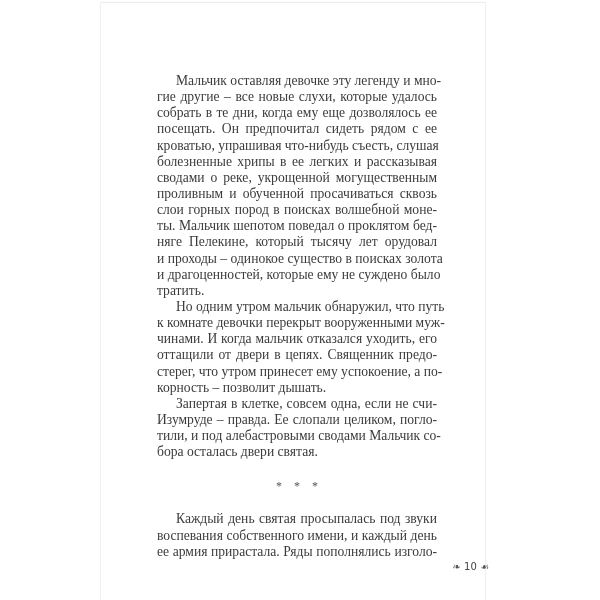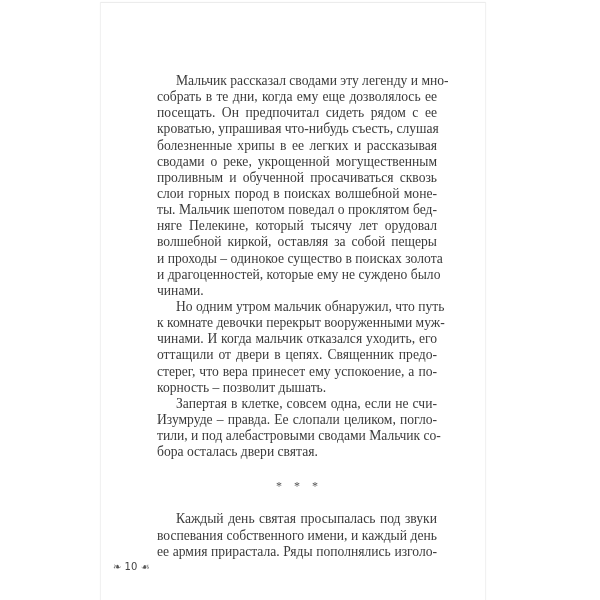"Мальчик рассказал сводами эту легенду" span.line { text: рассказал сводами -> оставляя девочке }
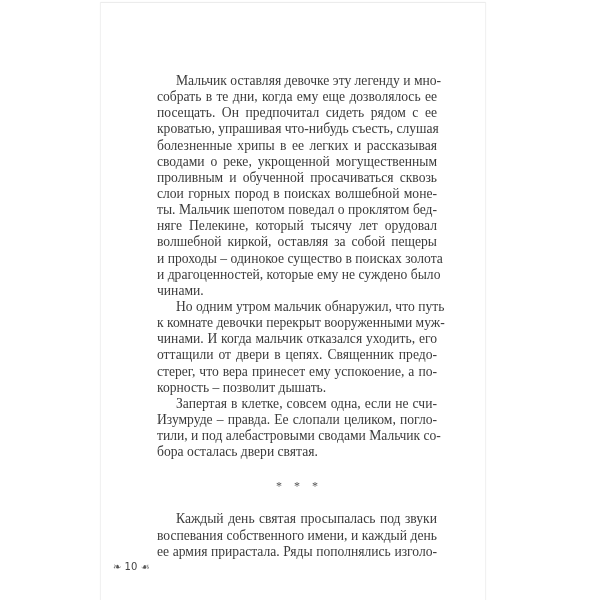"гие другие – все новые" span.line { html: none -> <span>гие другие – все новые слухи, которые удалось</span> }
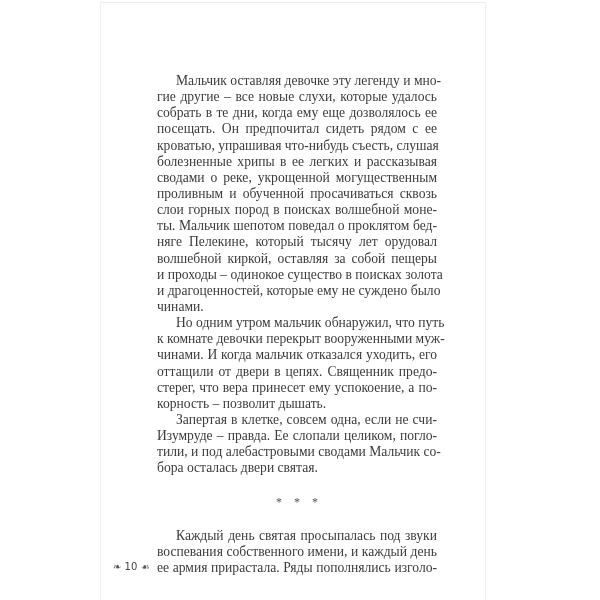"волшебной киркой, оставляя за собой" span.line { html: <span>волшебной киркой, оставляя за собой пещеры</span> -> none }
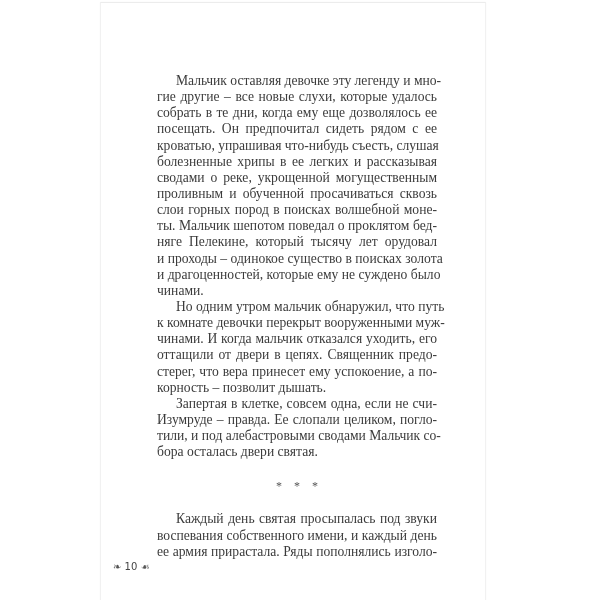"чинами." span.line { text: чинами -> тратить }
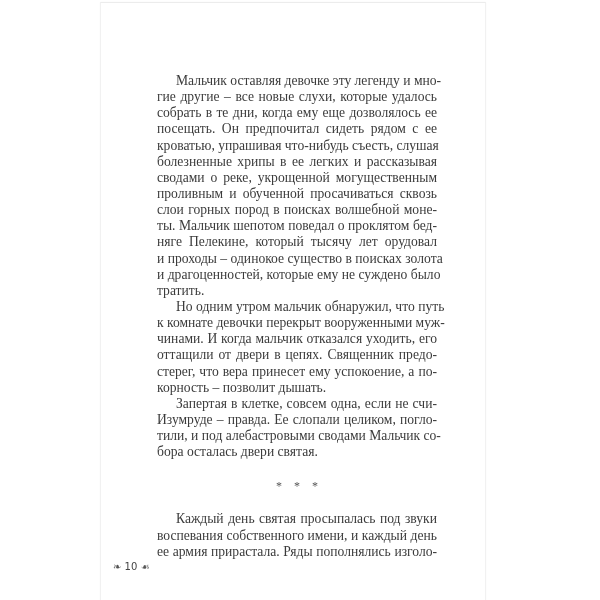"стерег, что вера принесет ему" span.line { text: вера -> утром }
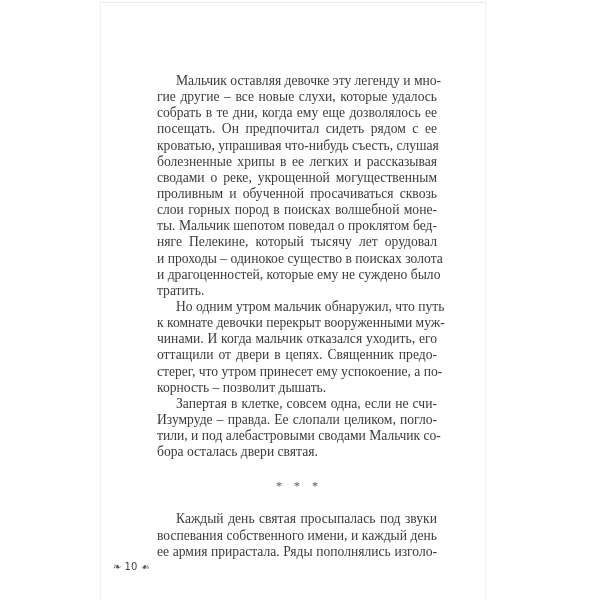"❧ 10 ☙" .folio { left: 12px -> 4px; text-align: left -> right }
